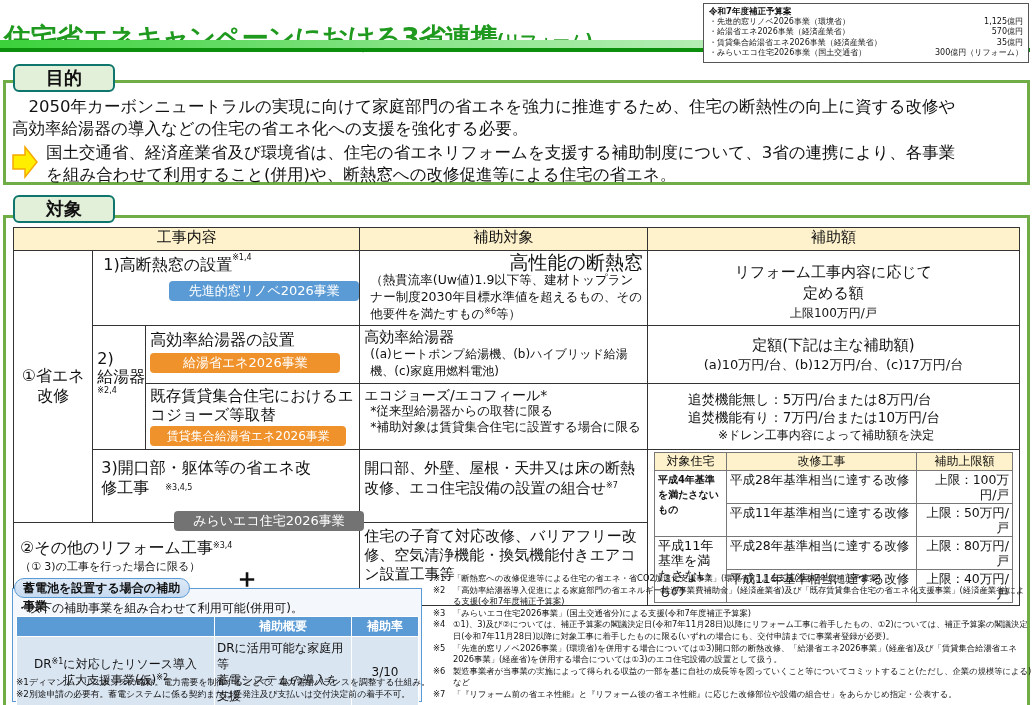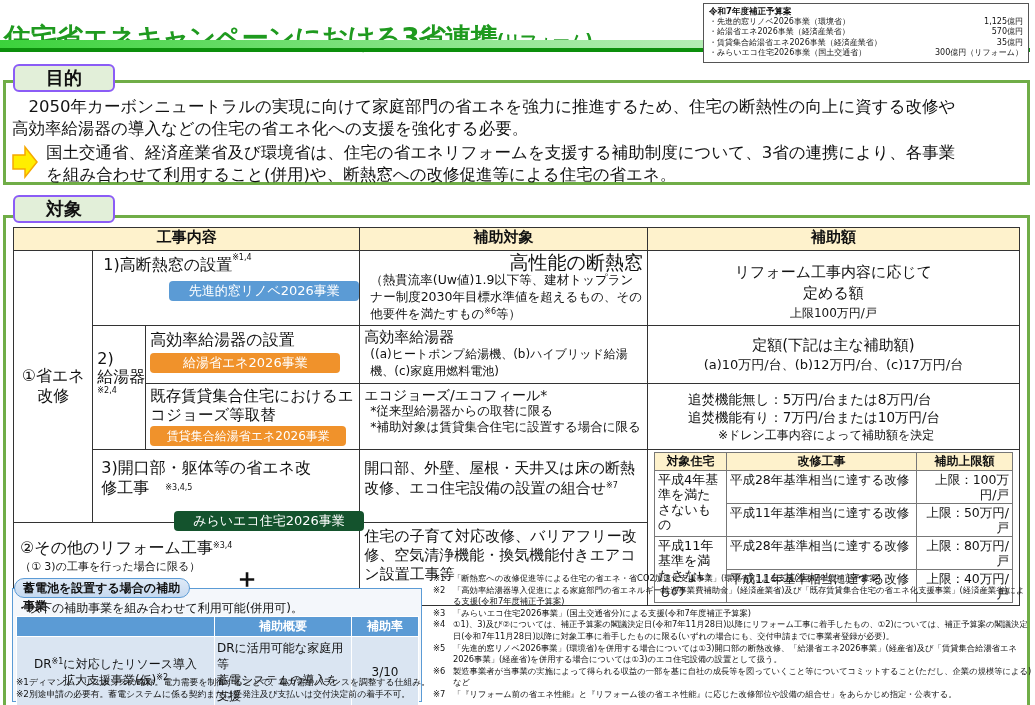"目的" .section-tab { border: 2px solid #8b5cf6 -> 2px solid #0f766e }
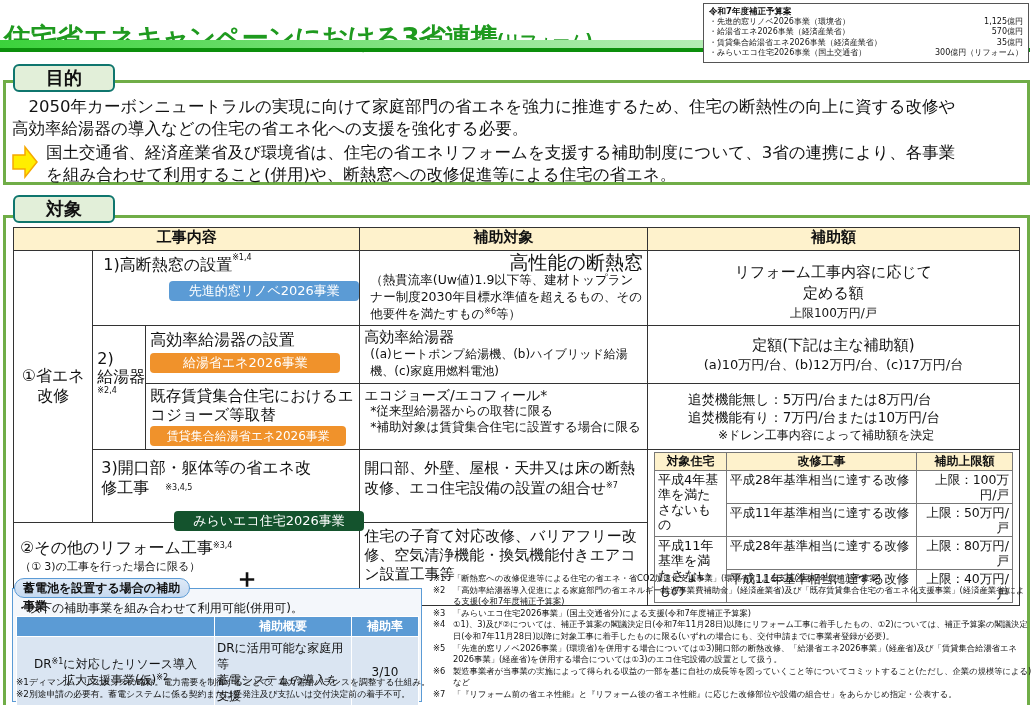"工事内容" table.main th { font-weight: bold -> normal }
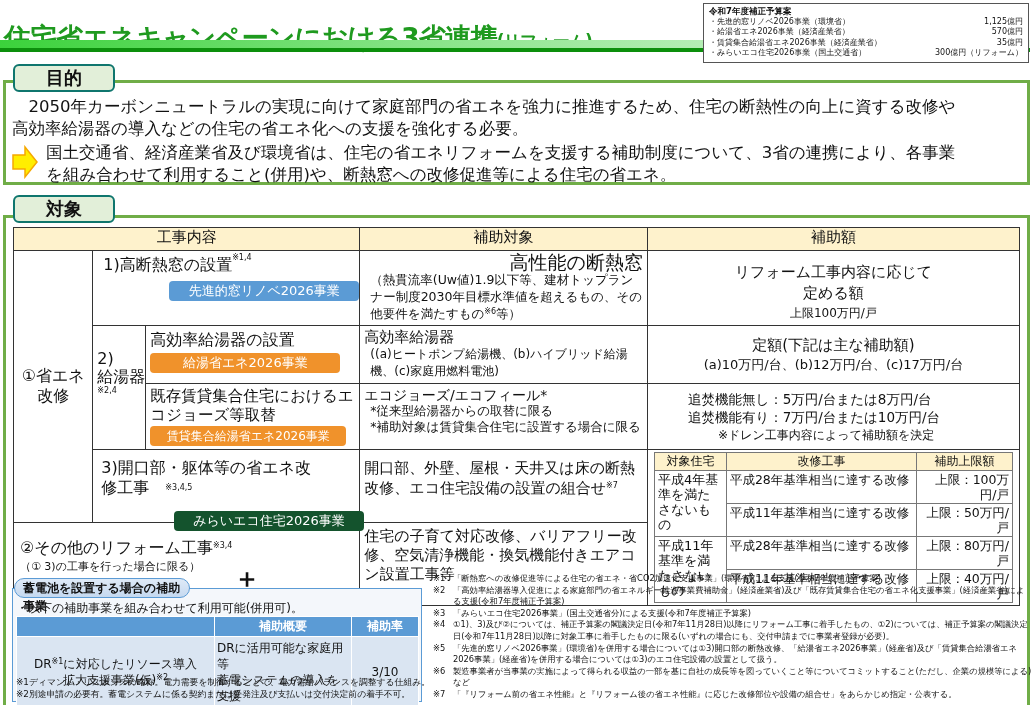"平成4年基準を満たさないもの" td { font-size: 13px -> 10px; font-weight: none -> bold }
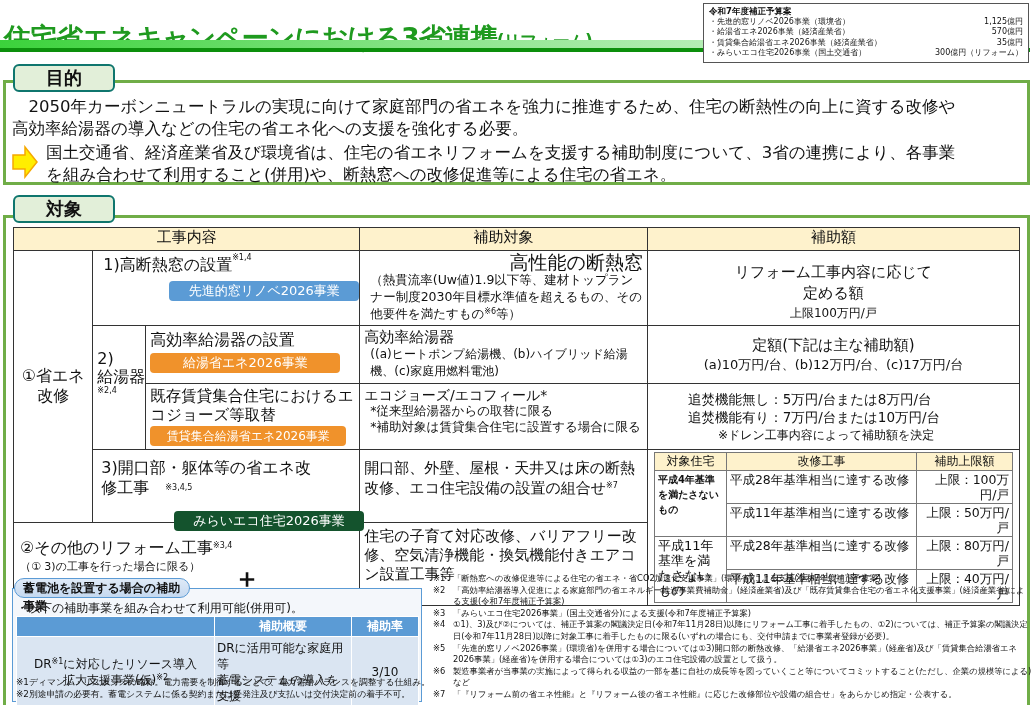"みらいエコ住宅2026事業" .pill.green { background: #14532d -> #737373 }
